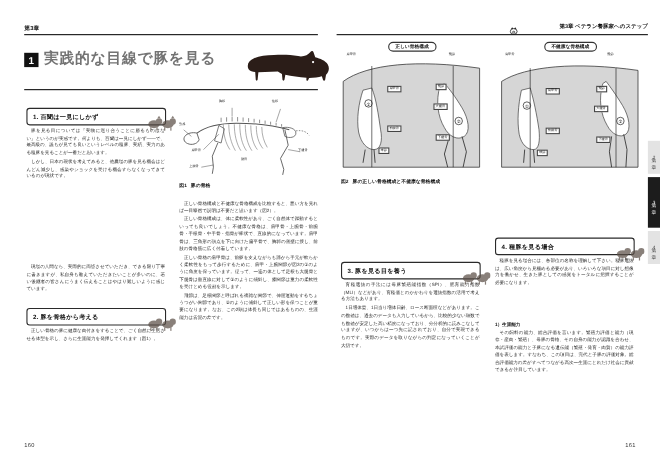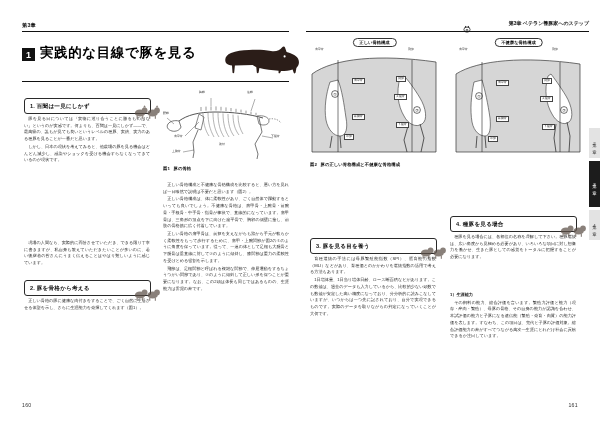"実践的な目線で豚を見る" .title-text { color: #000000 -> #737373 }
